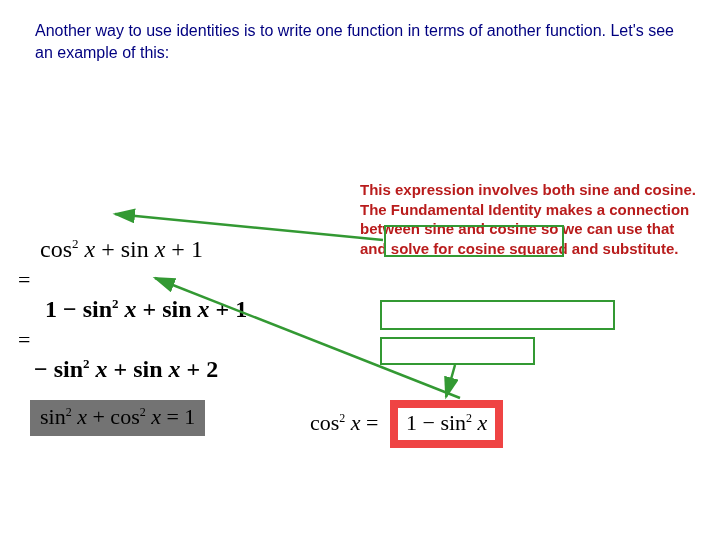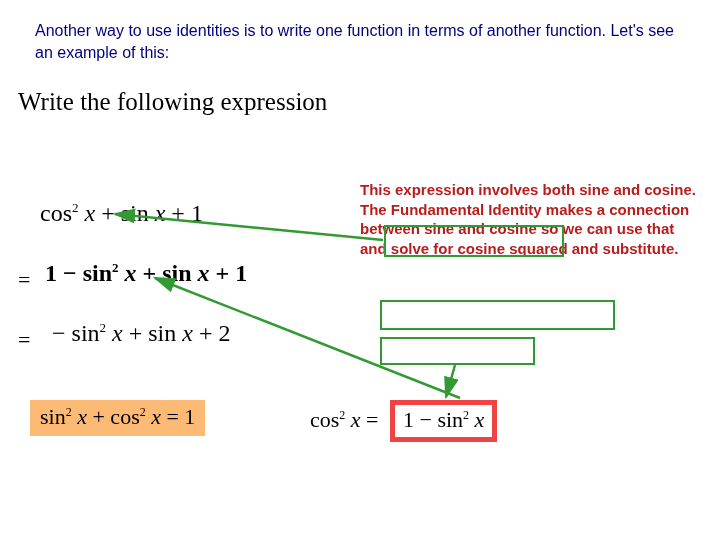"Write the following expression" span { html: <span>Write the following expression</span> -> none }
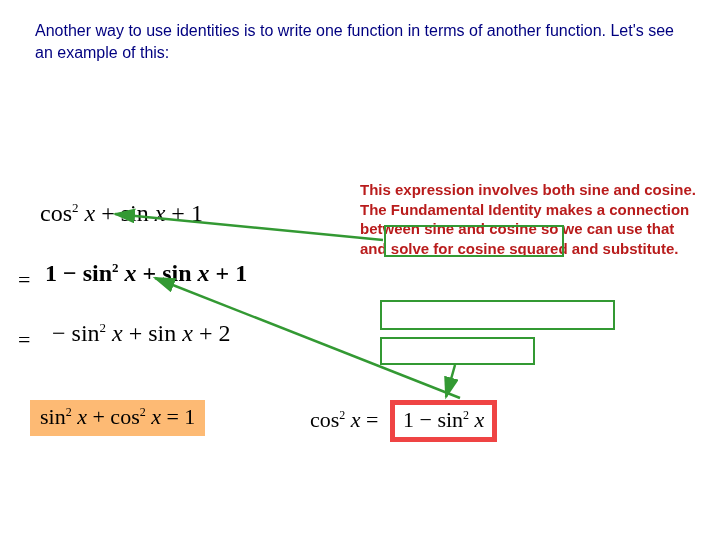"cos2 x + sin x" .expr { margin-top: none -> 36px }
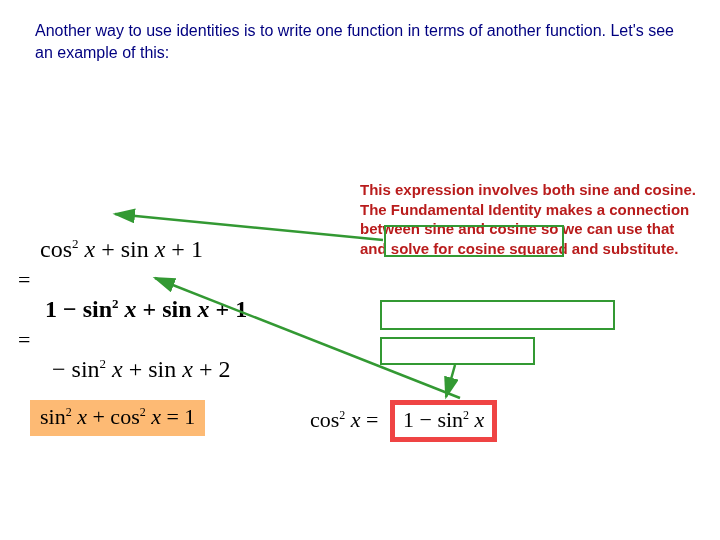"− sin2 x + sin" .expr3 { font-weight: none -> bold; left: 52px -> 34px }
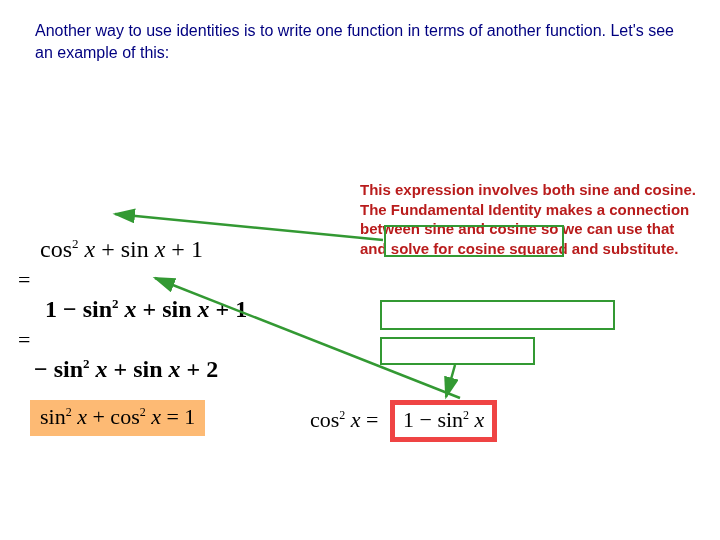"sin2 x + cos2 x" .identity-box { background: #fdba74 -> #737373 }
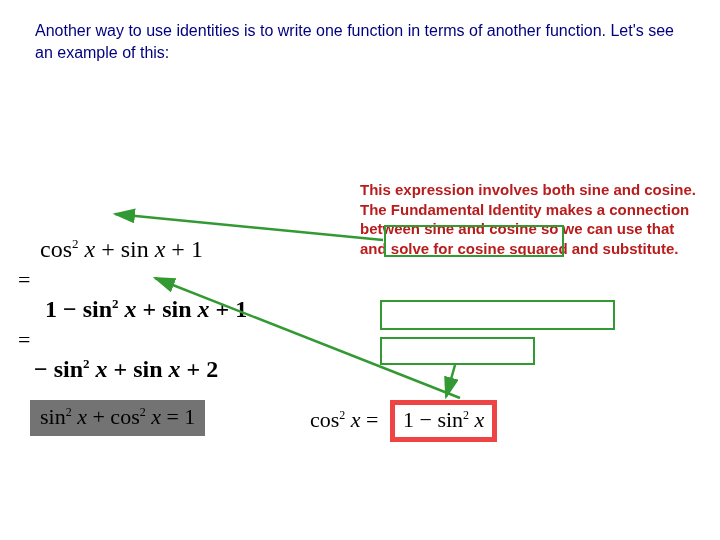"1 − sin2 x" .rhs-box { border: 5px solid #ef4444 -> 8px solid #ef4444 }
